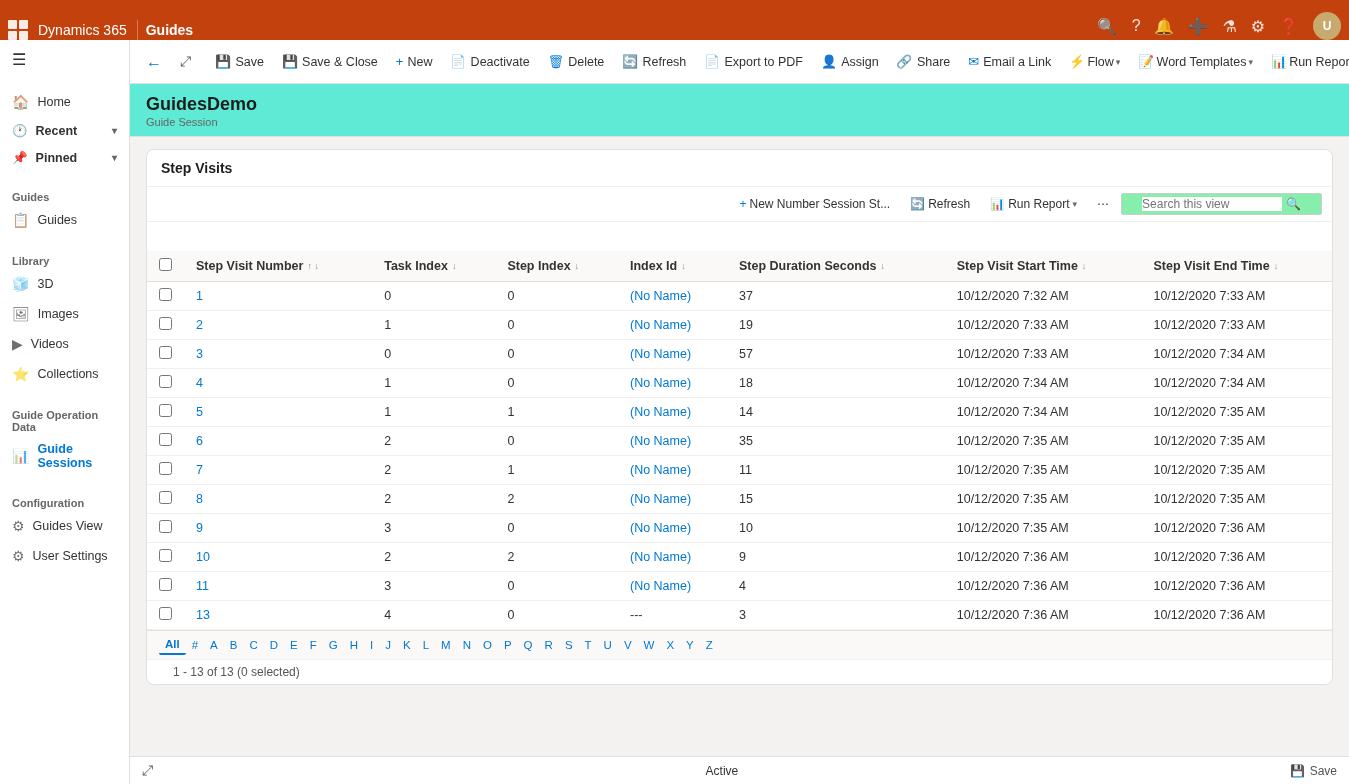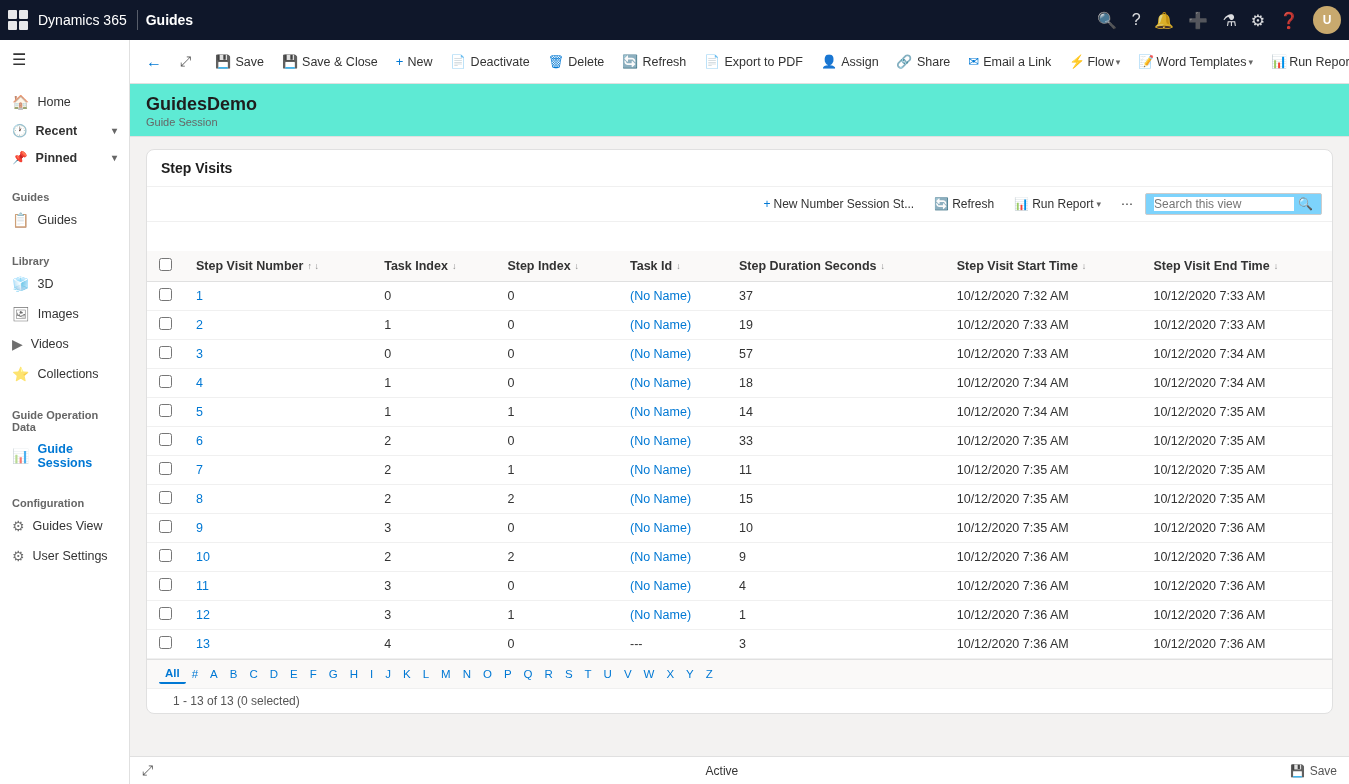"Dynamics 365" .top-nav { align-items: center -> flex-end; background: #0f172a -> #c2410c }
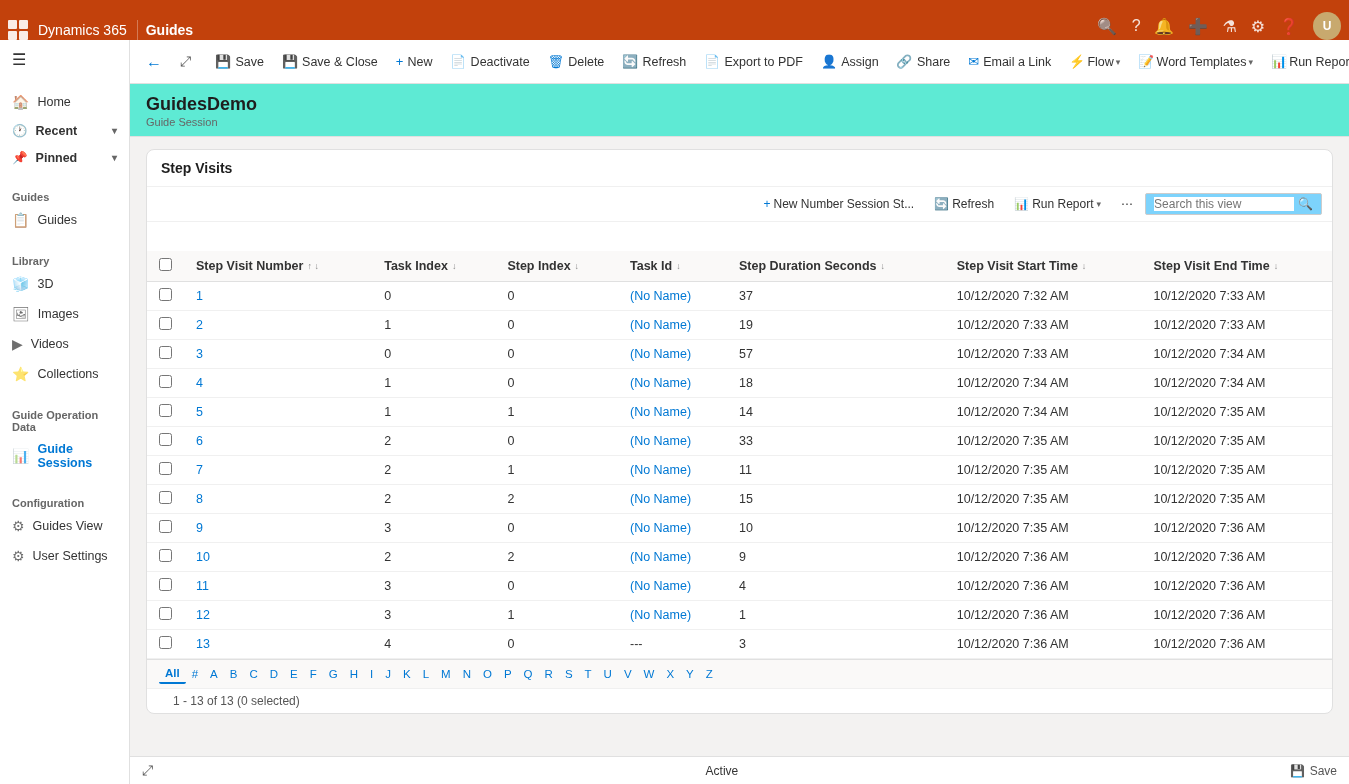"Search this view" .search-box { background: #7dd3fc -> #86efac; padding: 3px 8px -> 3px 20px }
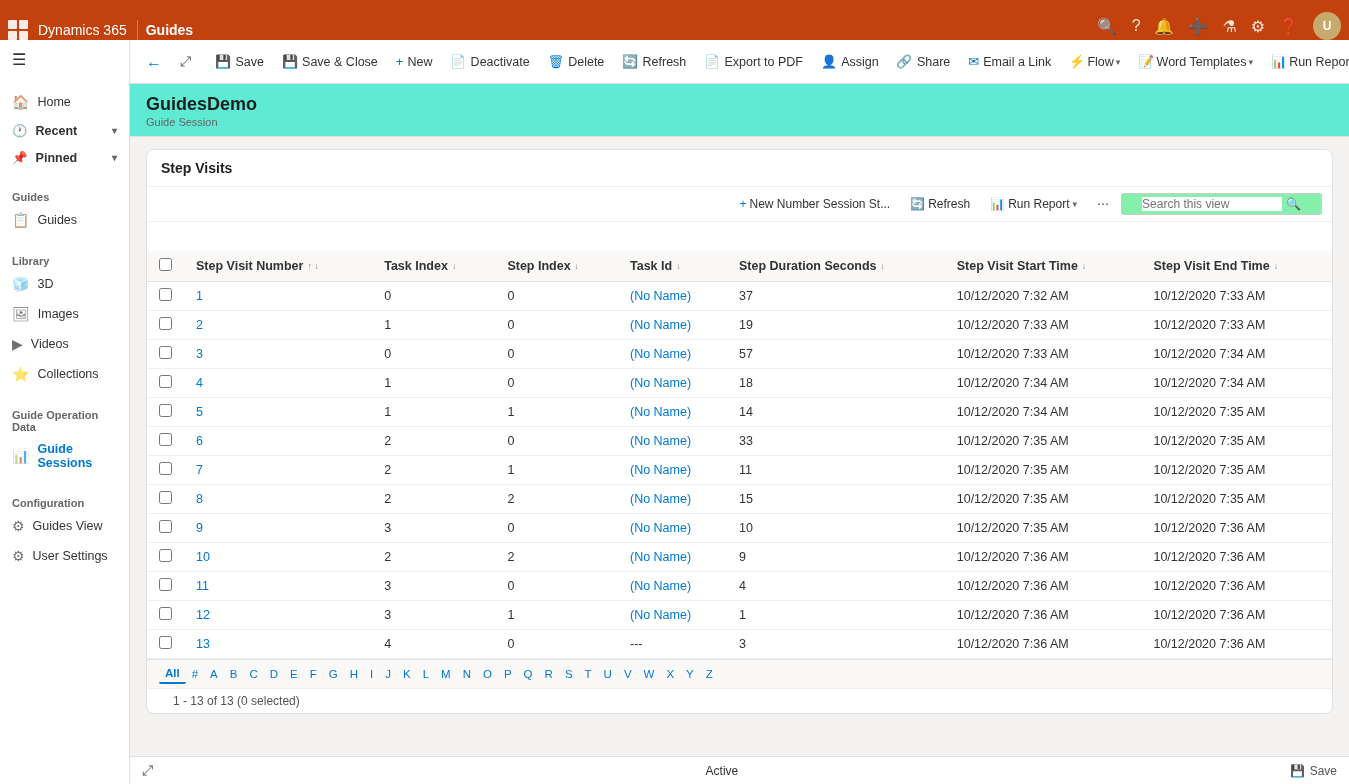"Task Id" span { text: Task -> Index }
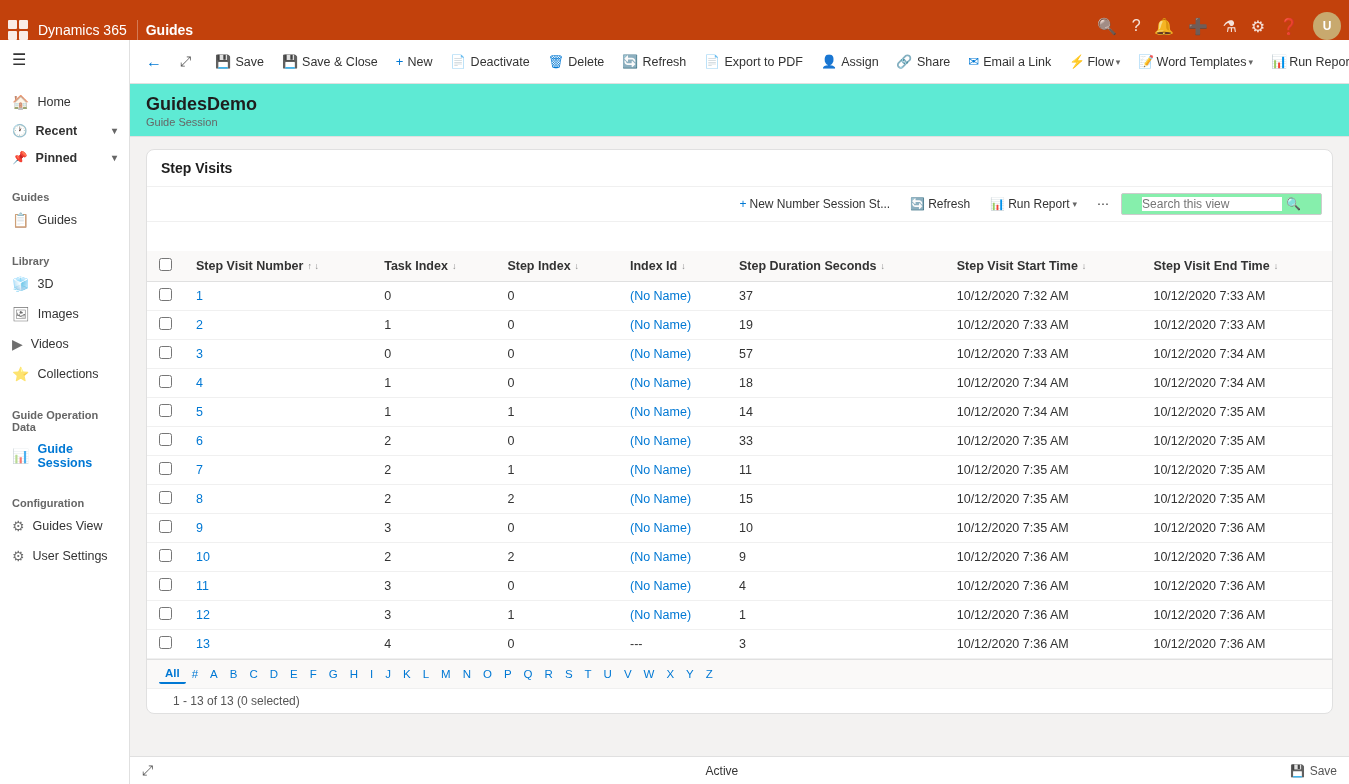"33" td { text: 33 -> 35 }
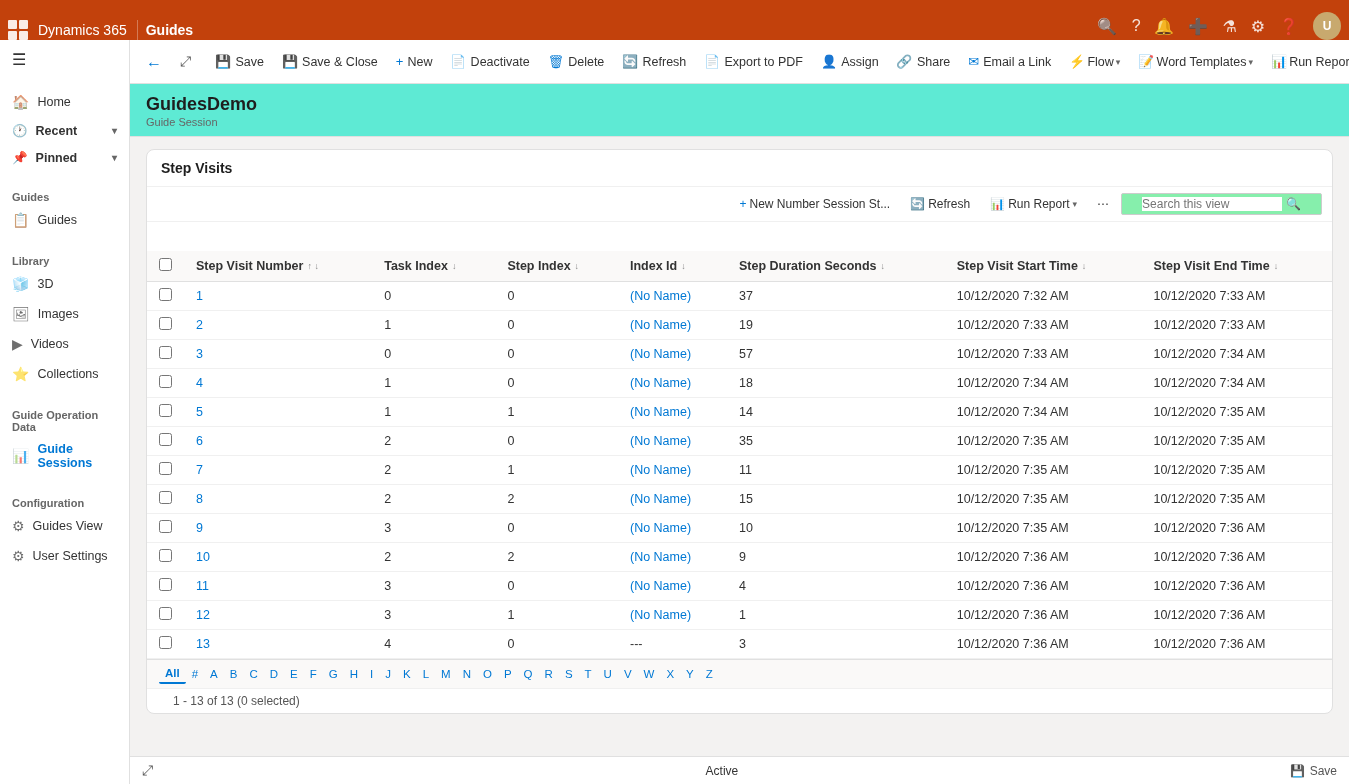"12" tr { html: <tr> <td><input></td> <td><a>12</a></td> <td>3</td> <td>1</td> <td><a>(No Name)</a></td> <td>1</td> <td>10/12/2020 7:36 AM</td> <td>10/12/2020 7:36 AM</td> </tr> -> none }
